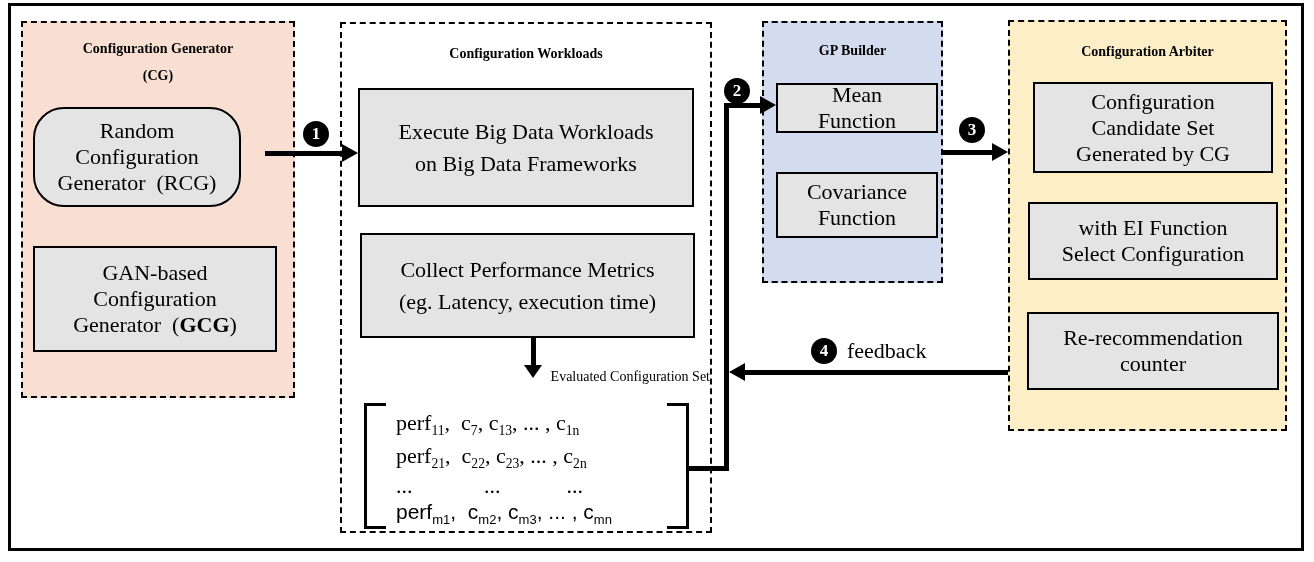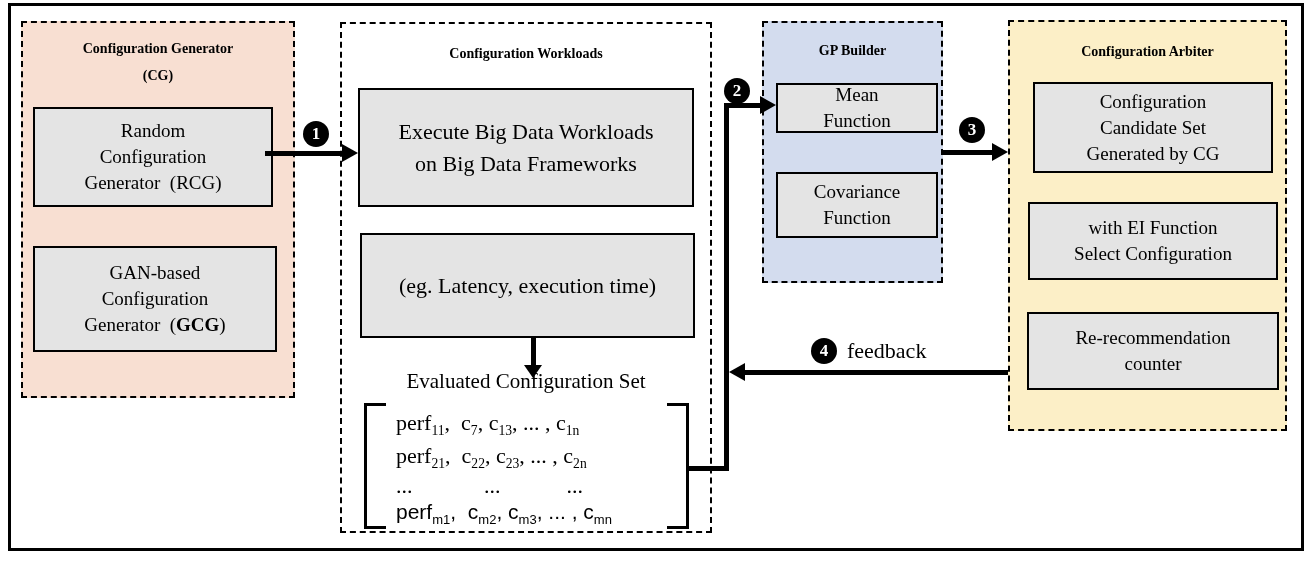"Mean" .node { font-size: 19px -> 22px }
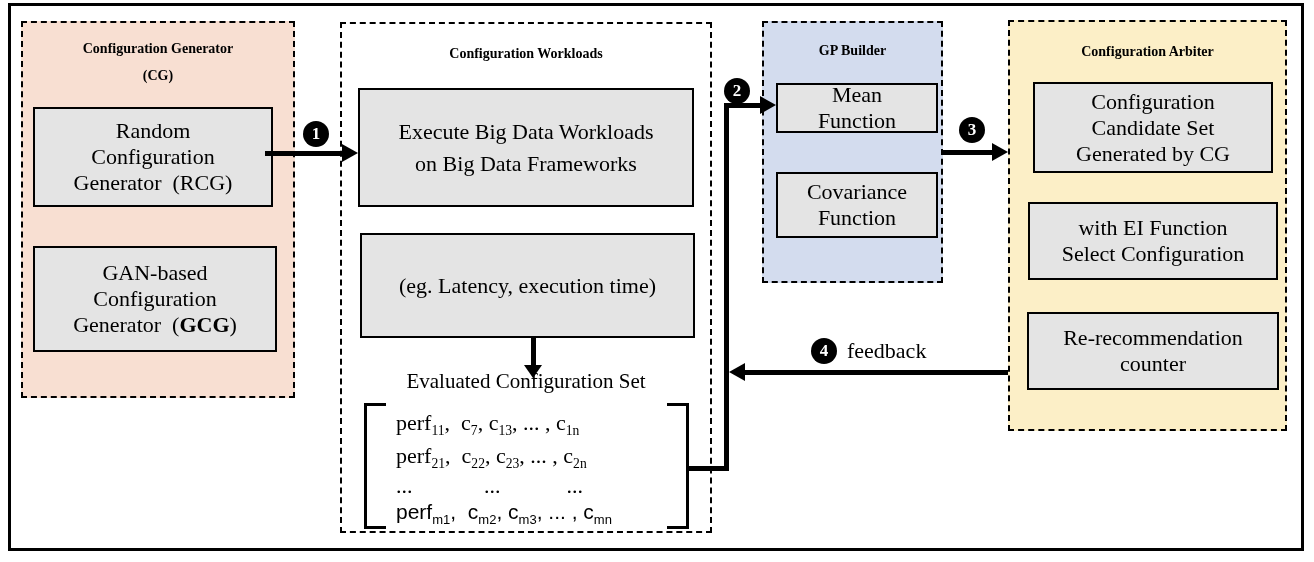"Random" div.node { border-radius: none -> 31px; width: 240px -> 208px }
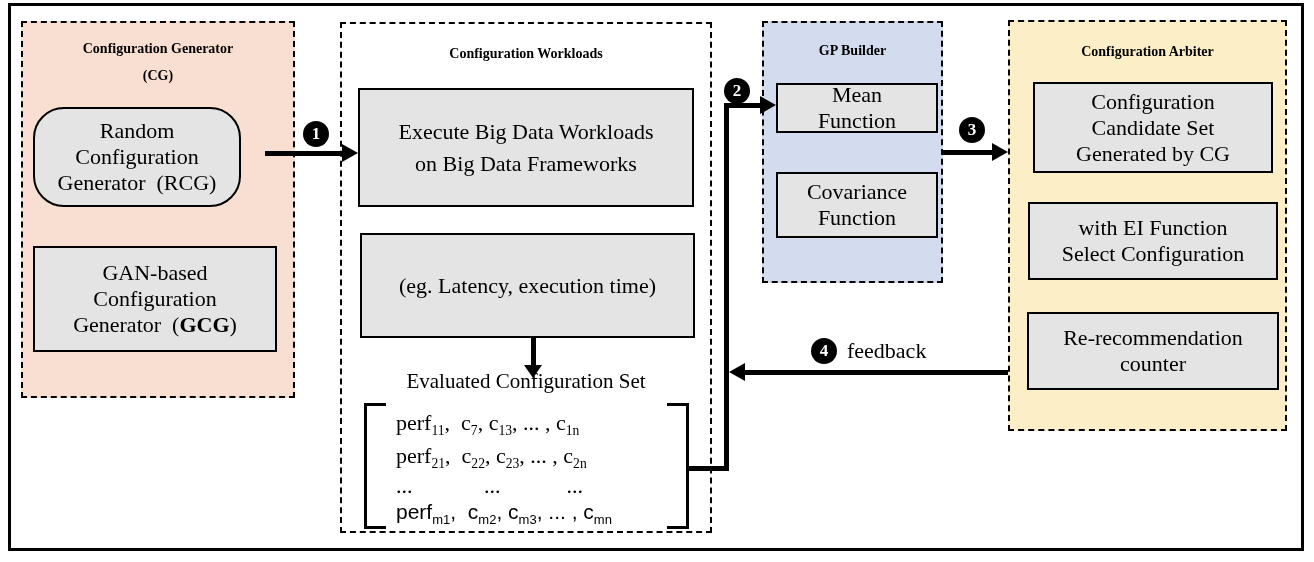"Collect Performance Metrics" span.bline { html: none -> <span>Collect Performance Metrics</span> }
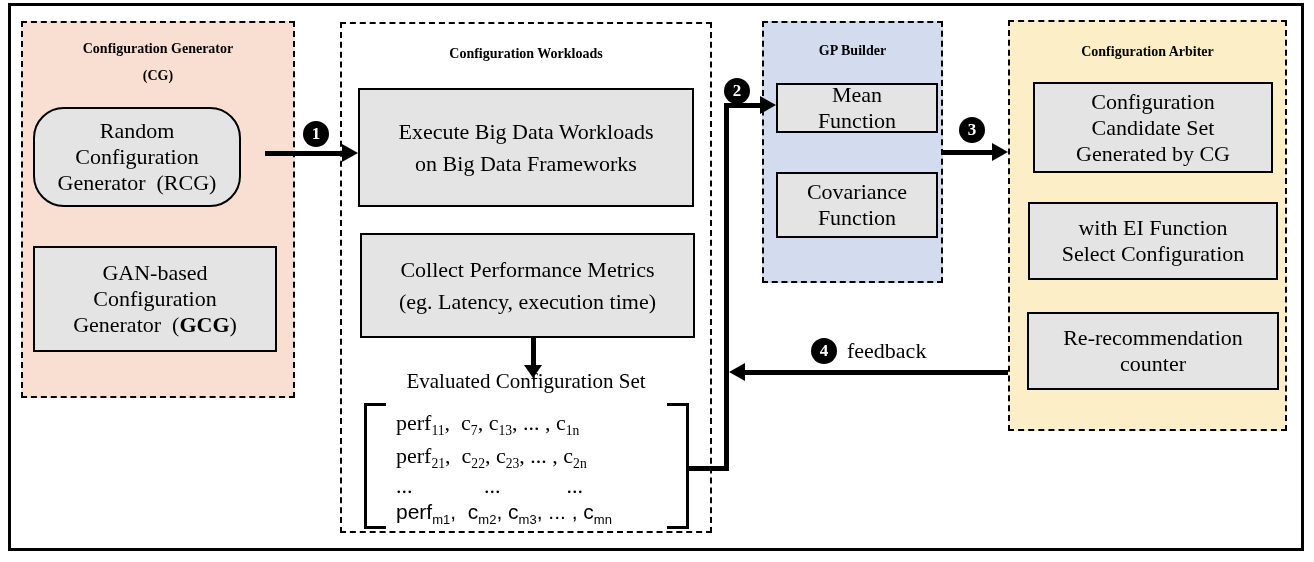"Evaluated Configuration Set" div.label { font-size: 21px -> 14px; text-align: none -> right }
